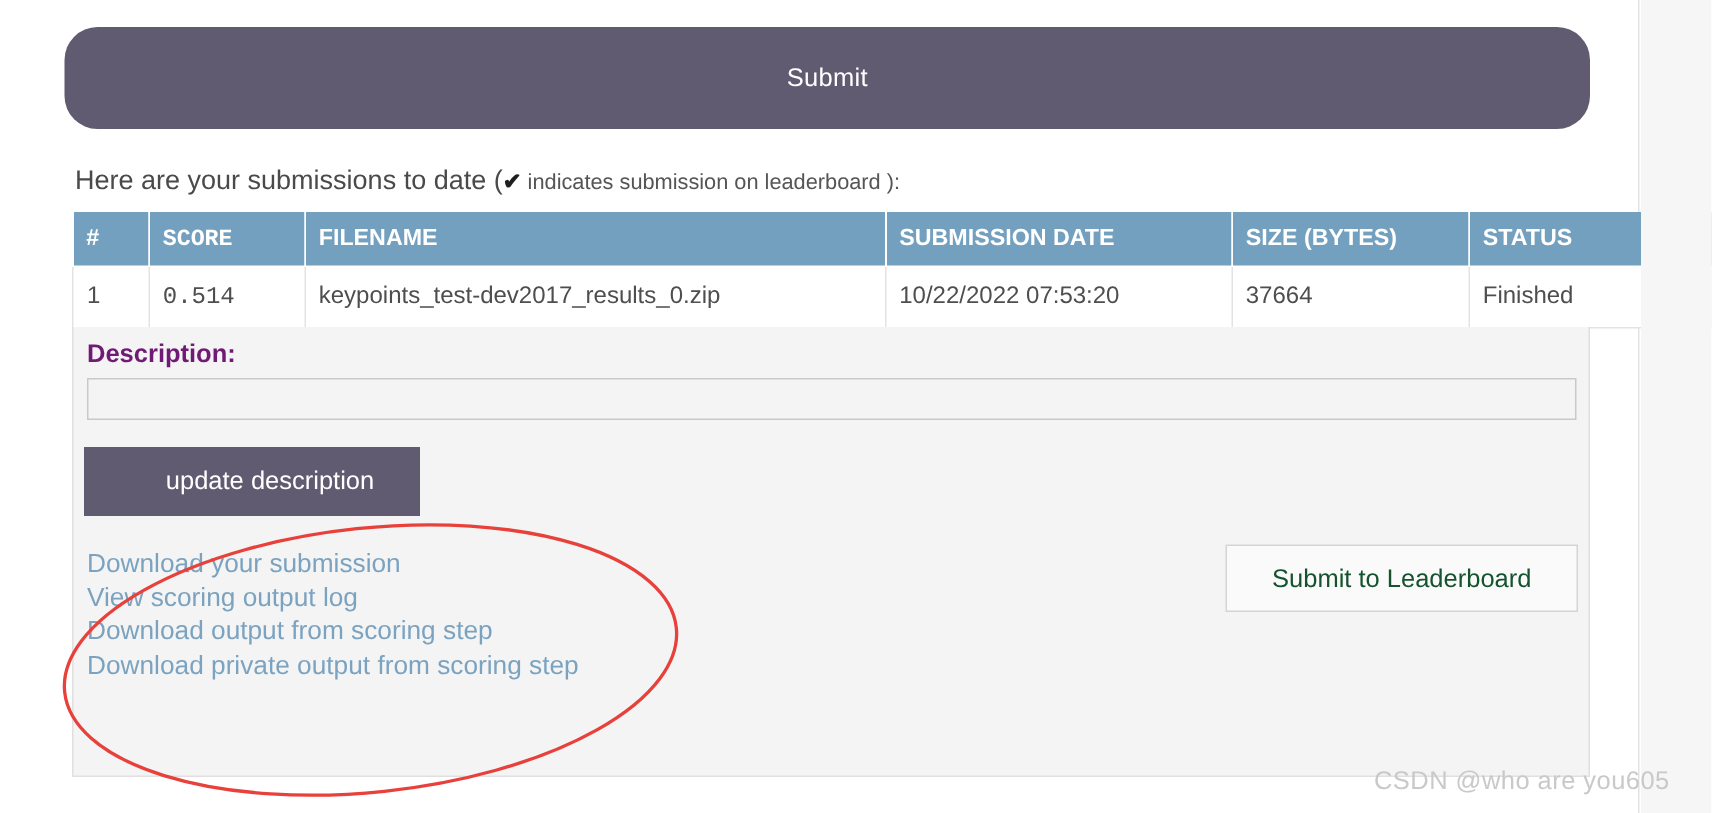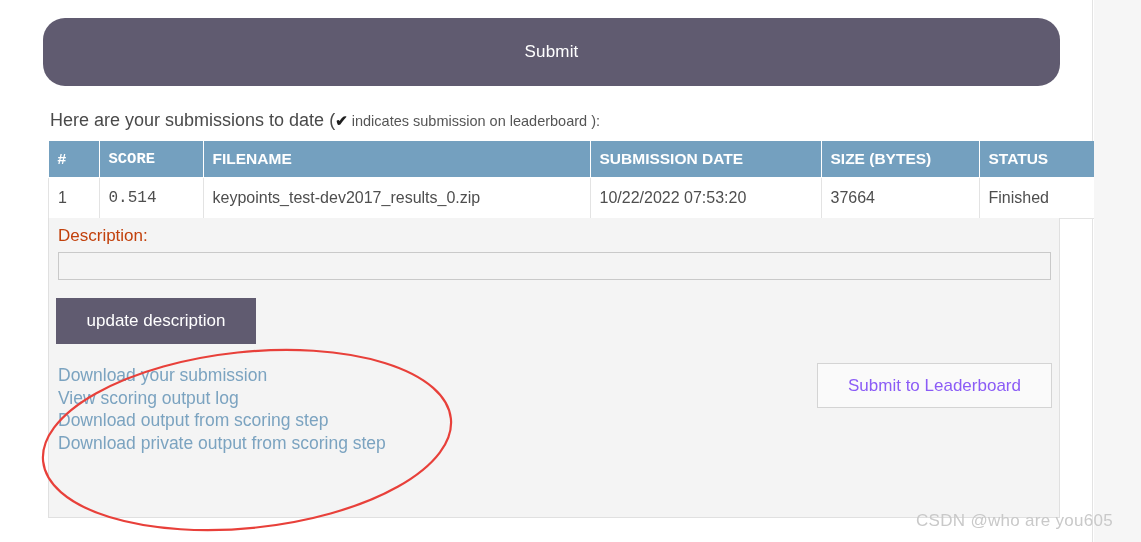"Description:" .desc-label { color: #c2410c -> #701a75; font-weight: normal -> bold }
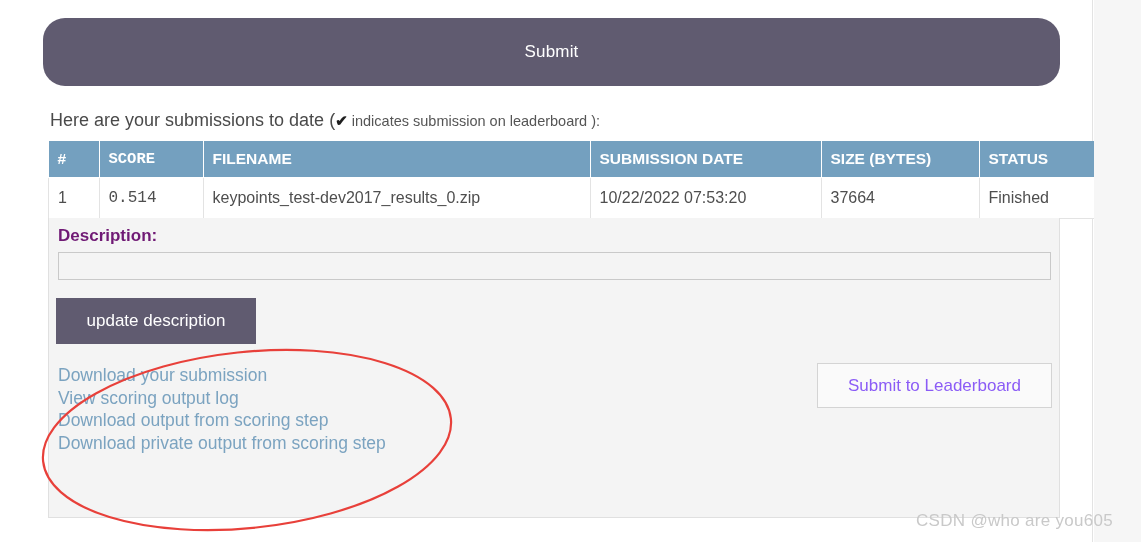"update description" .update-btn { padding-left: none -> 24px }
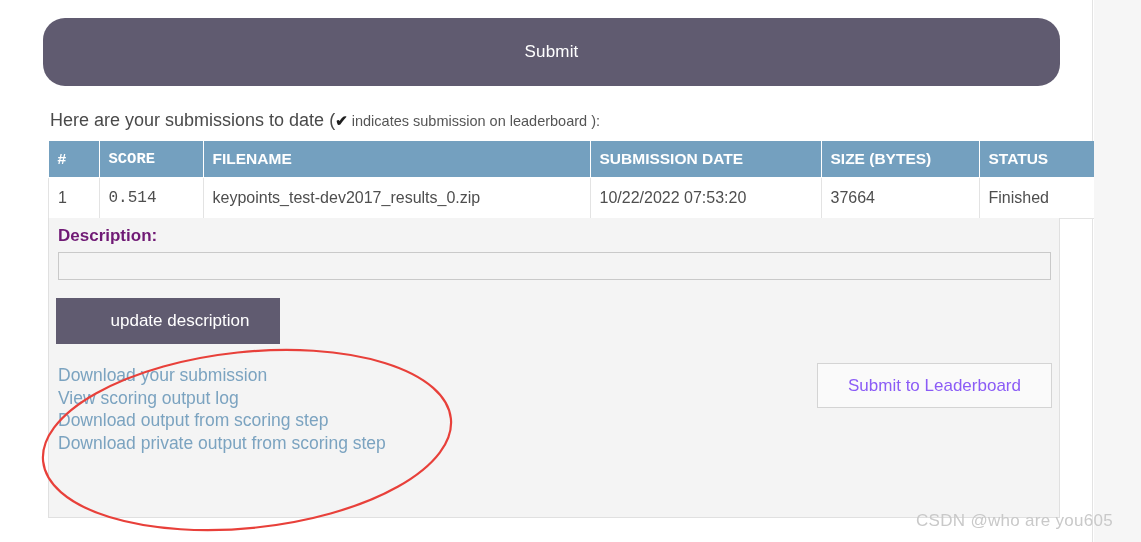"Submit to Leaderboard" .leader-btn { color: #8b5cf6 -> #14532d }
